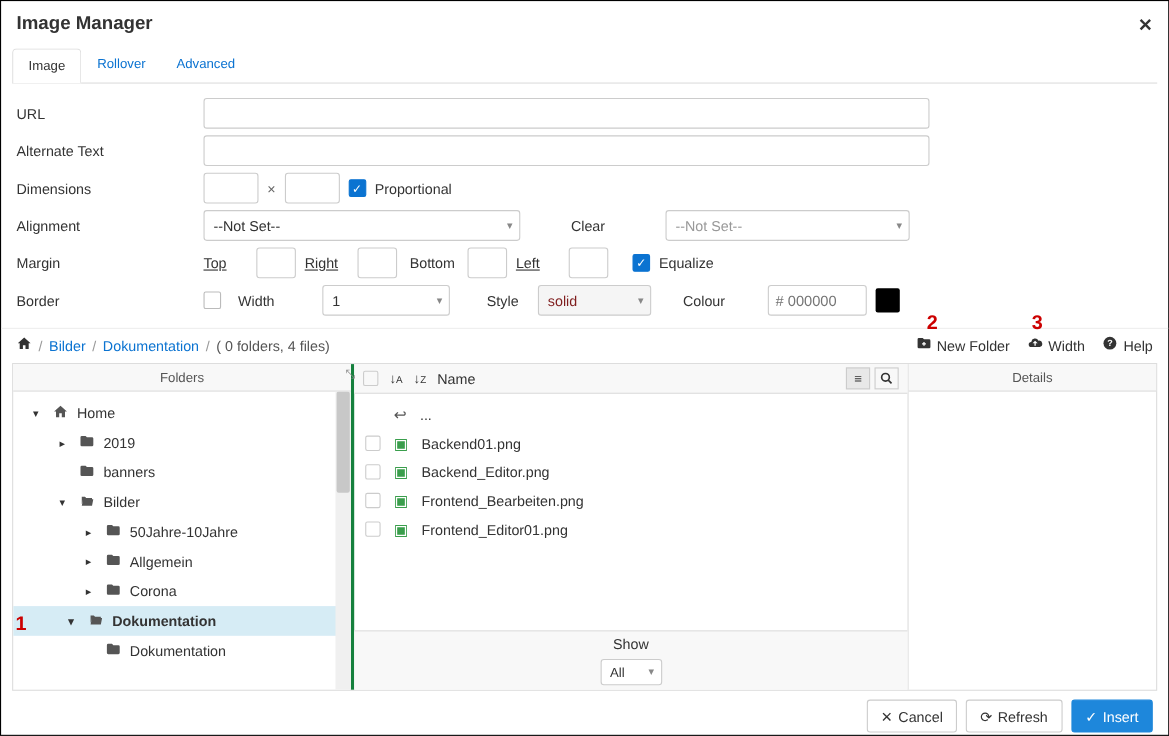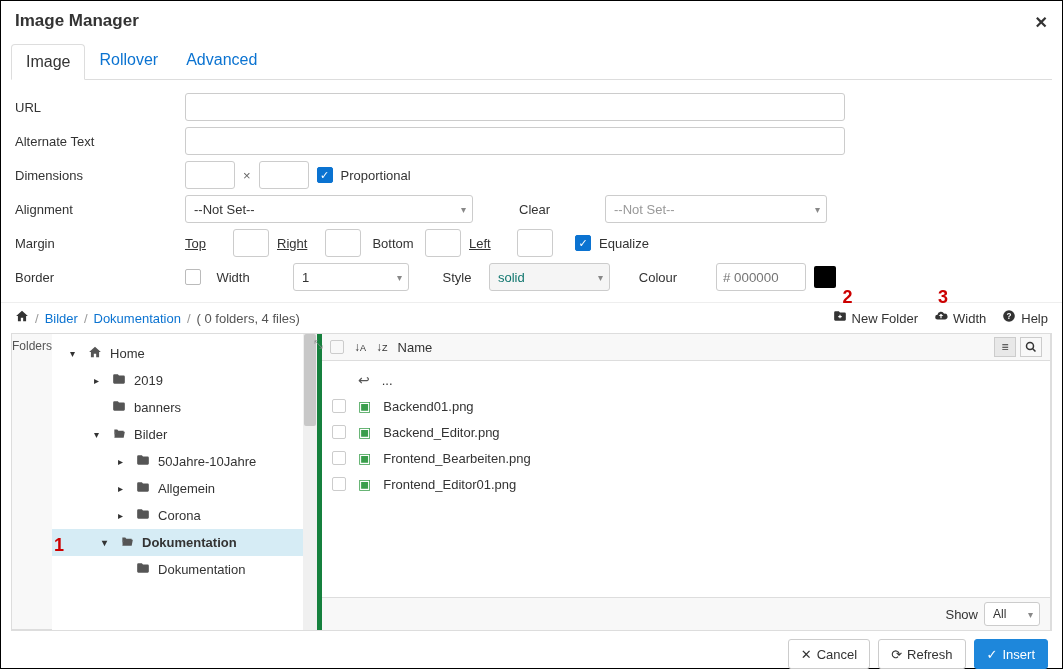"Image" .tab { font-size: 16px -> 12px }
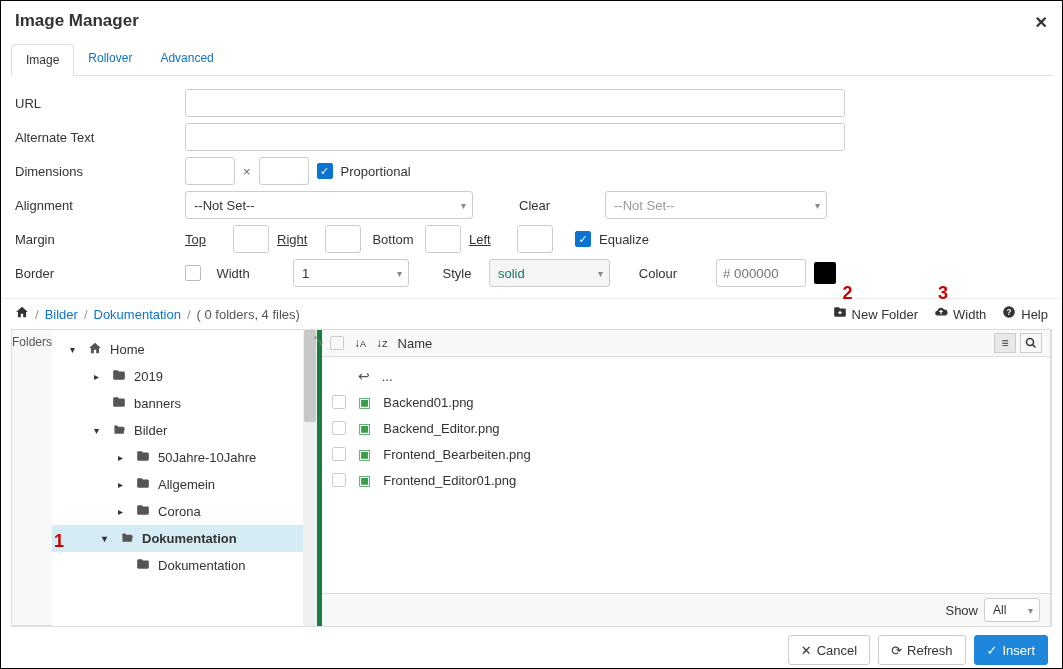"solid" .select.sty { color: #0f766e -> #7f1d1d; width: 121px -> 103px }
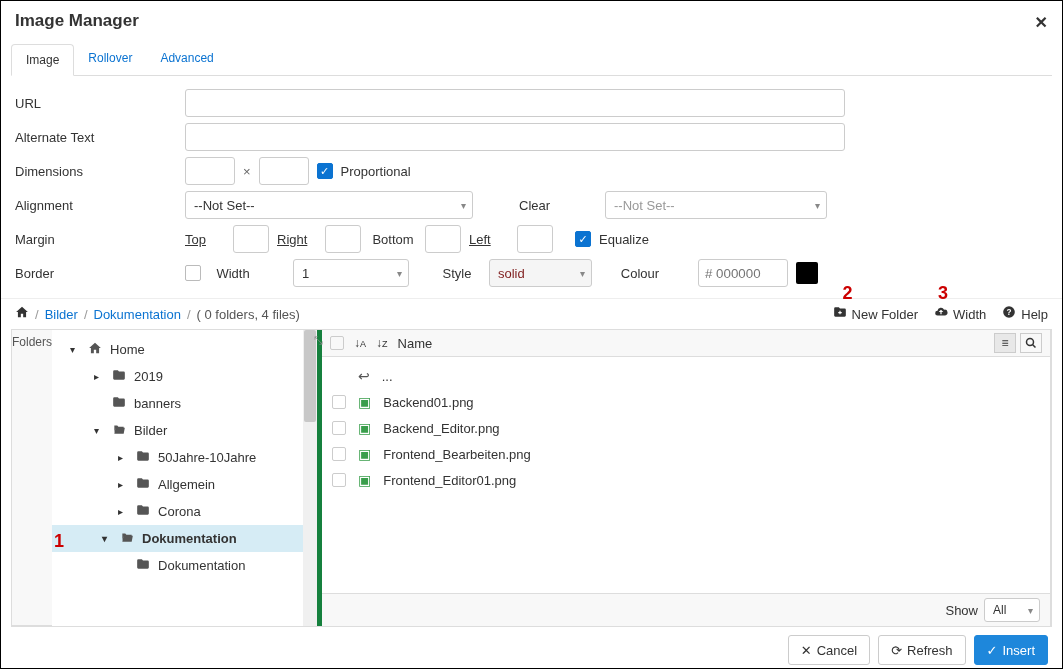"Folders" .col-folders { border-right: 5px solid #15803d -> 3px solid #15803d; flex-direction: row -> column }
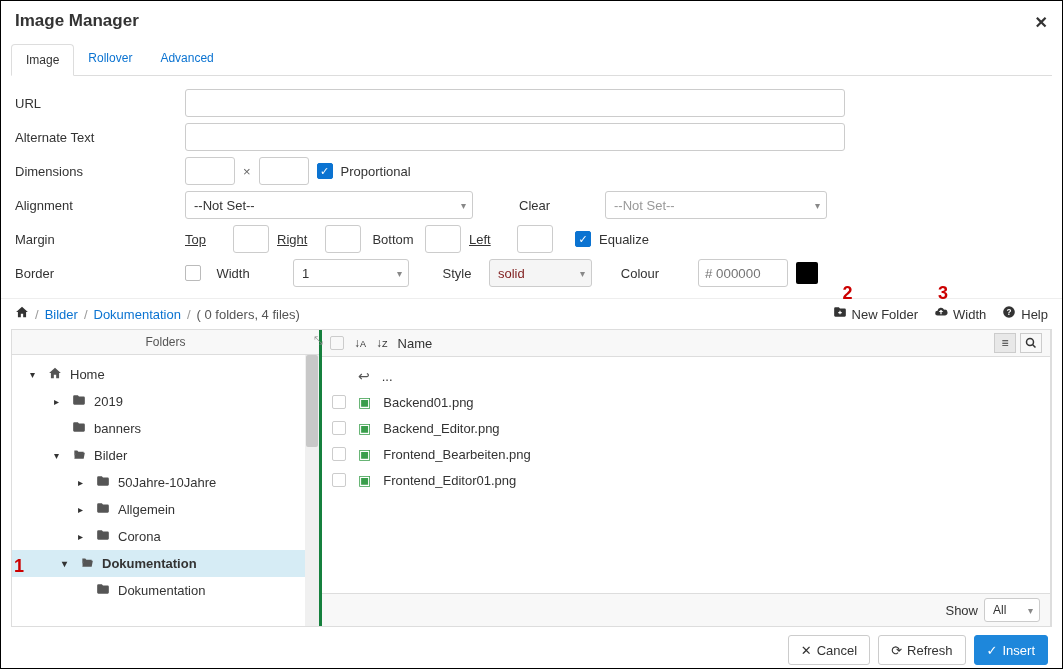"Details" div.col-details { html: none -> <div> <div>Details</div> </div> }
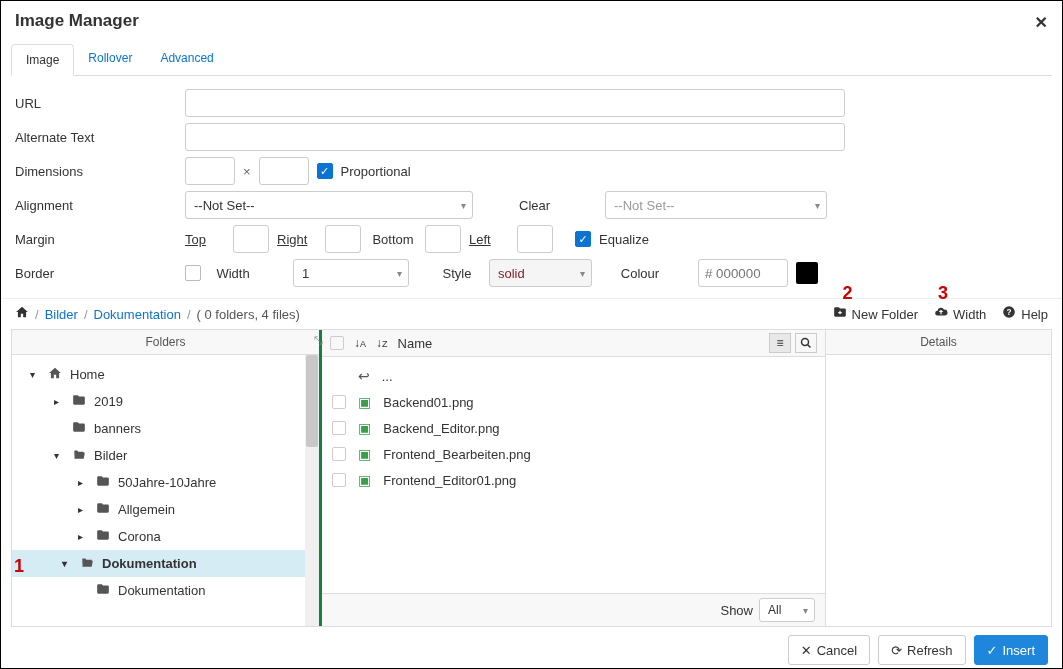"Show" .files-footer { flex-direction: none -> column }
